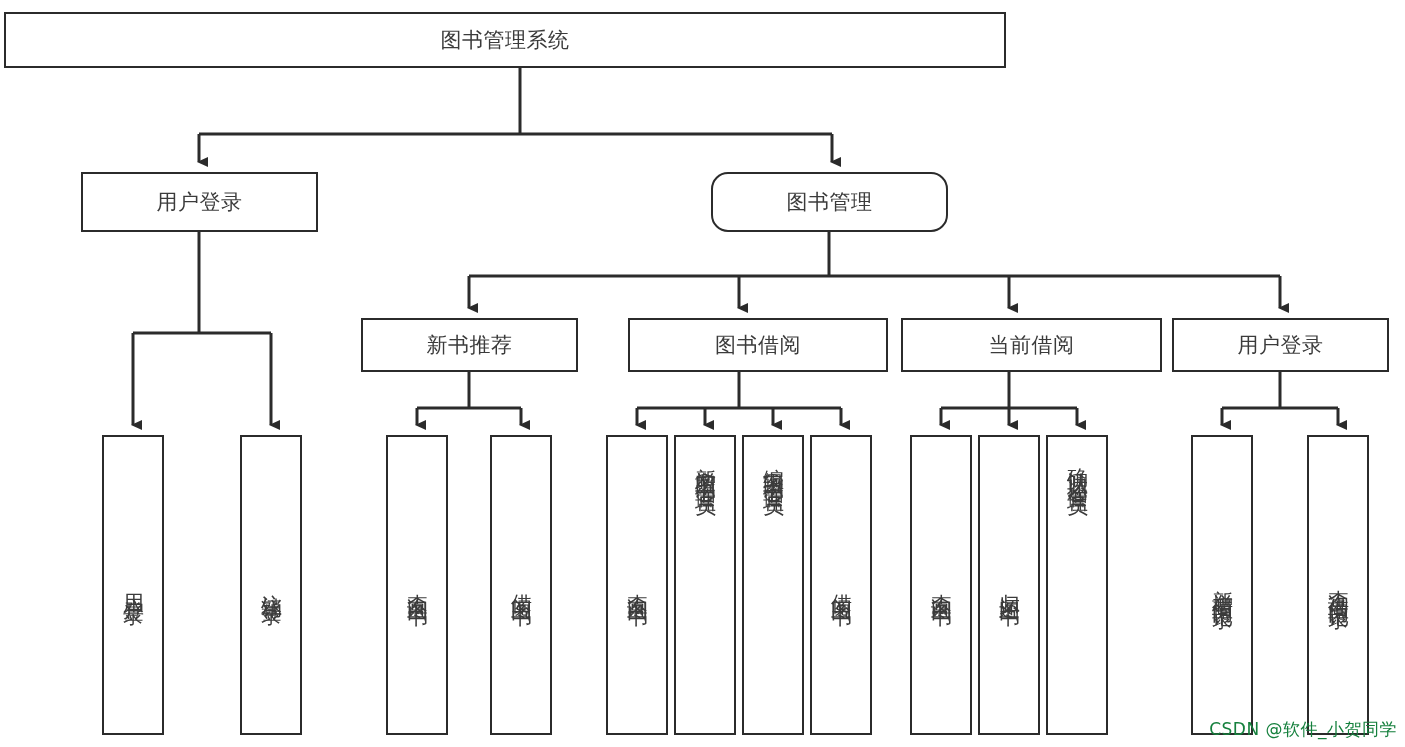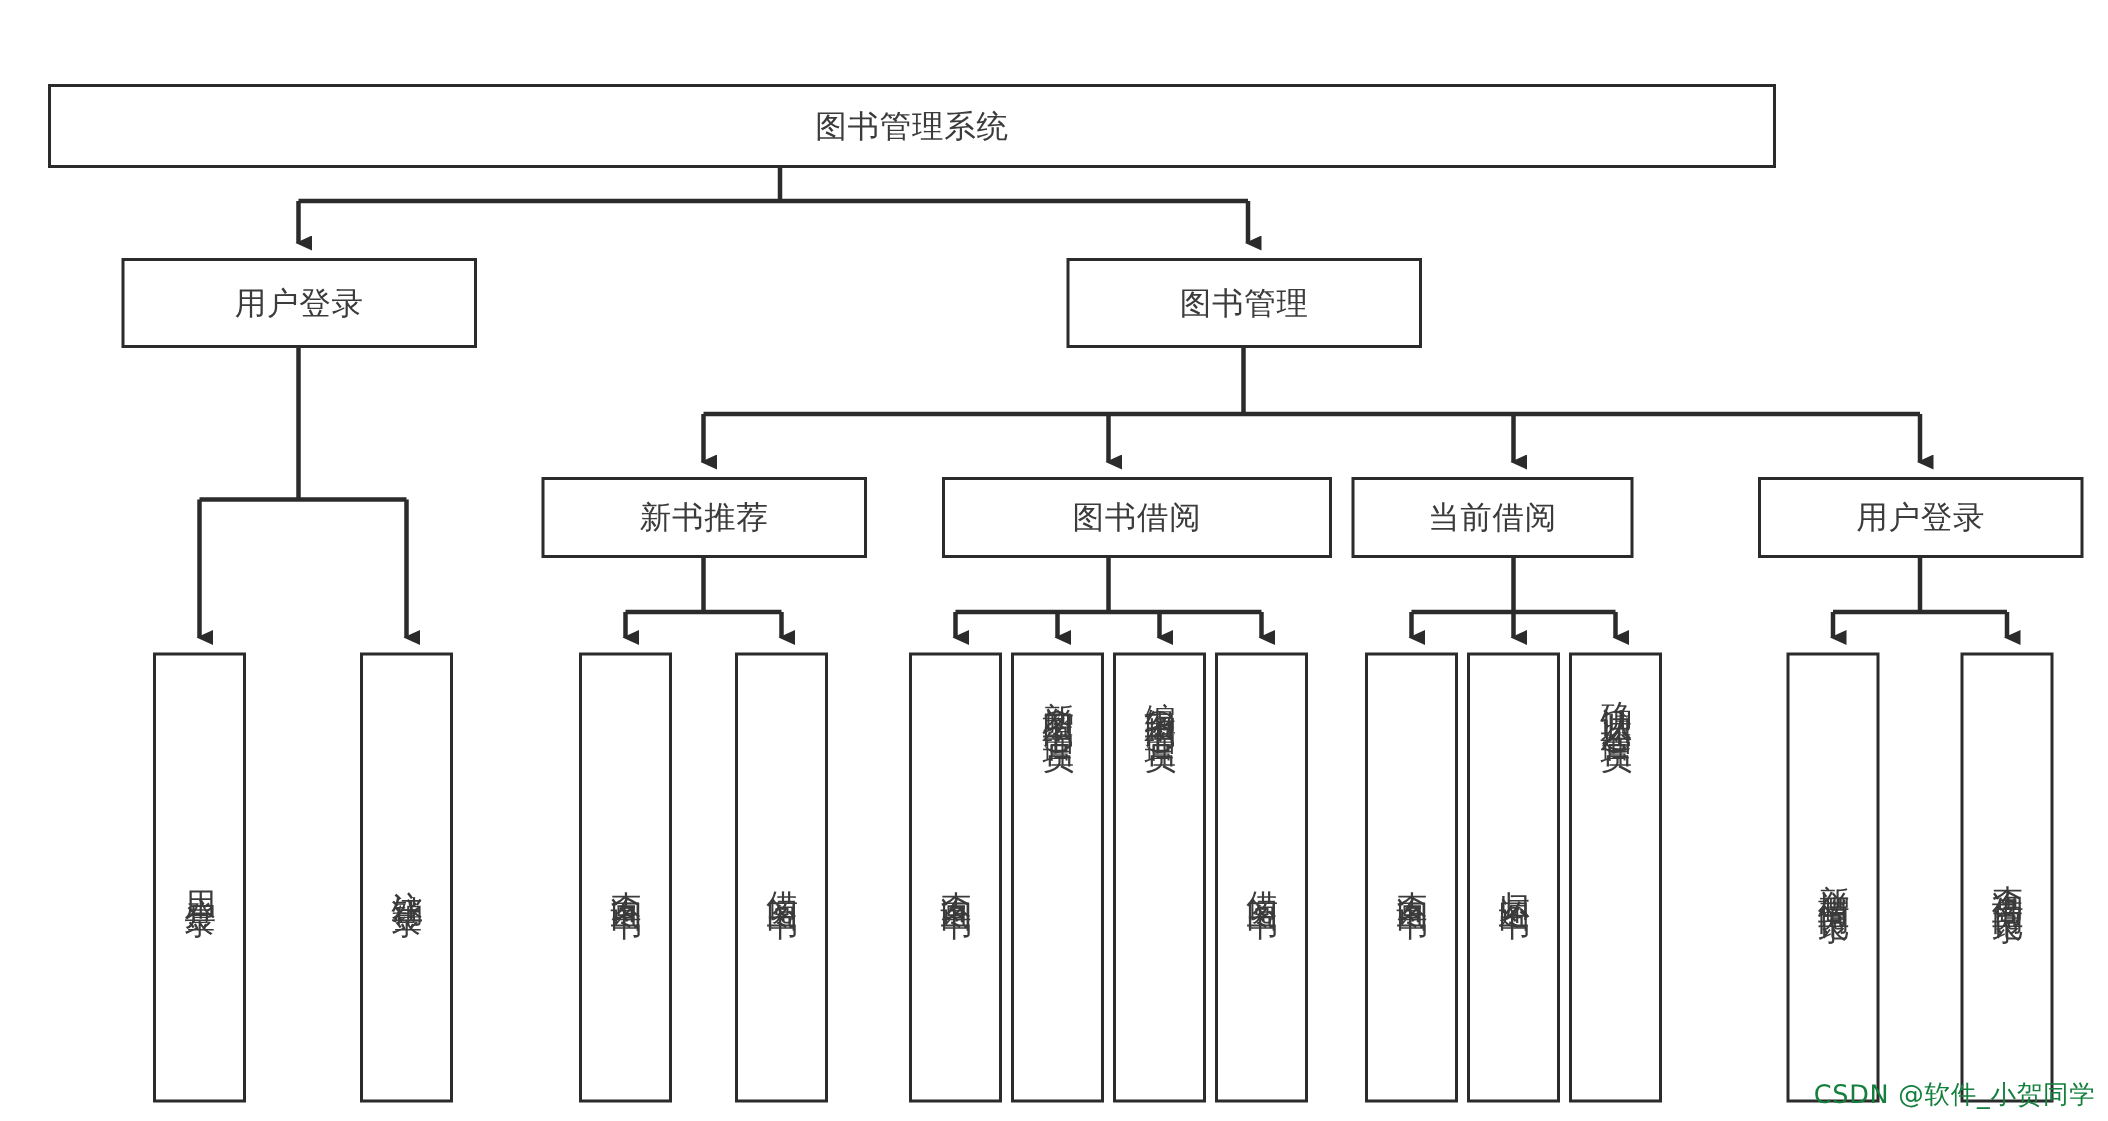"图书管理系统" div.node { left: 32px -> 4px; margin-top: 44px -> none; width: 1152px -> 1002px }
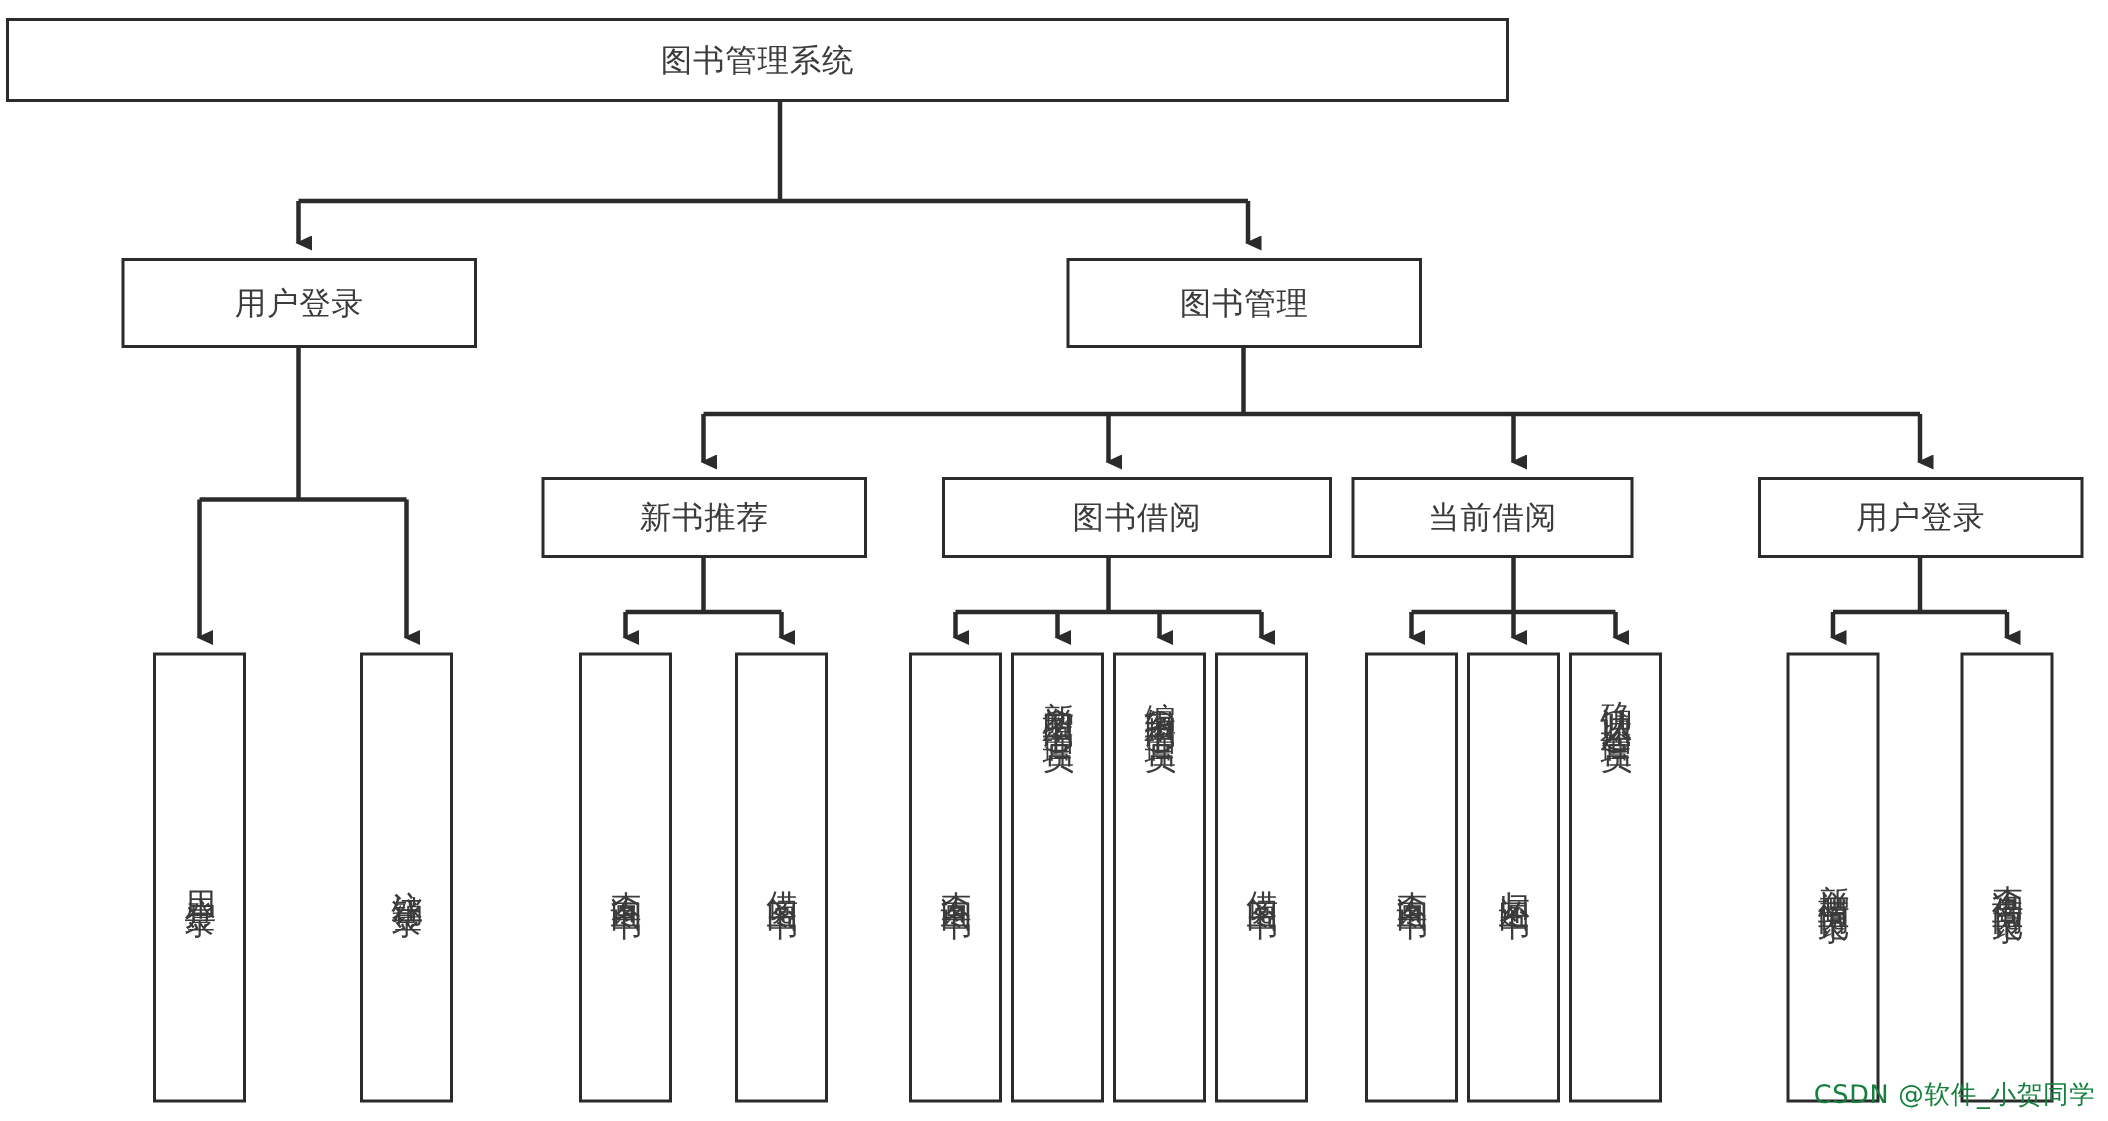"图书管理" div.node { border-radius: none -> 17px }
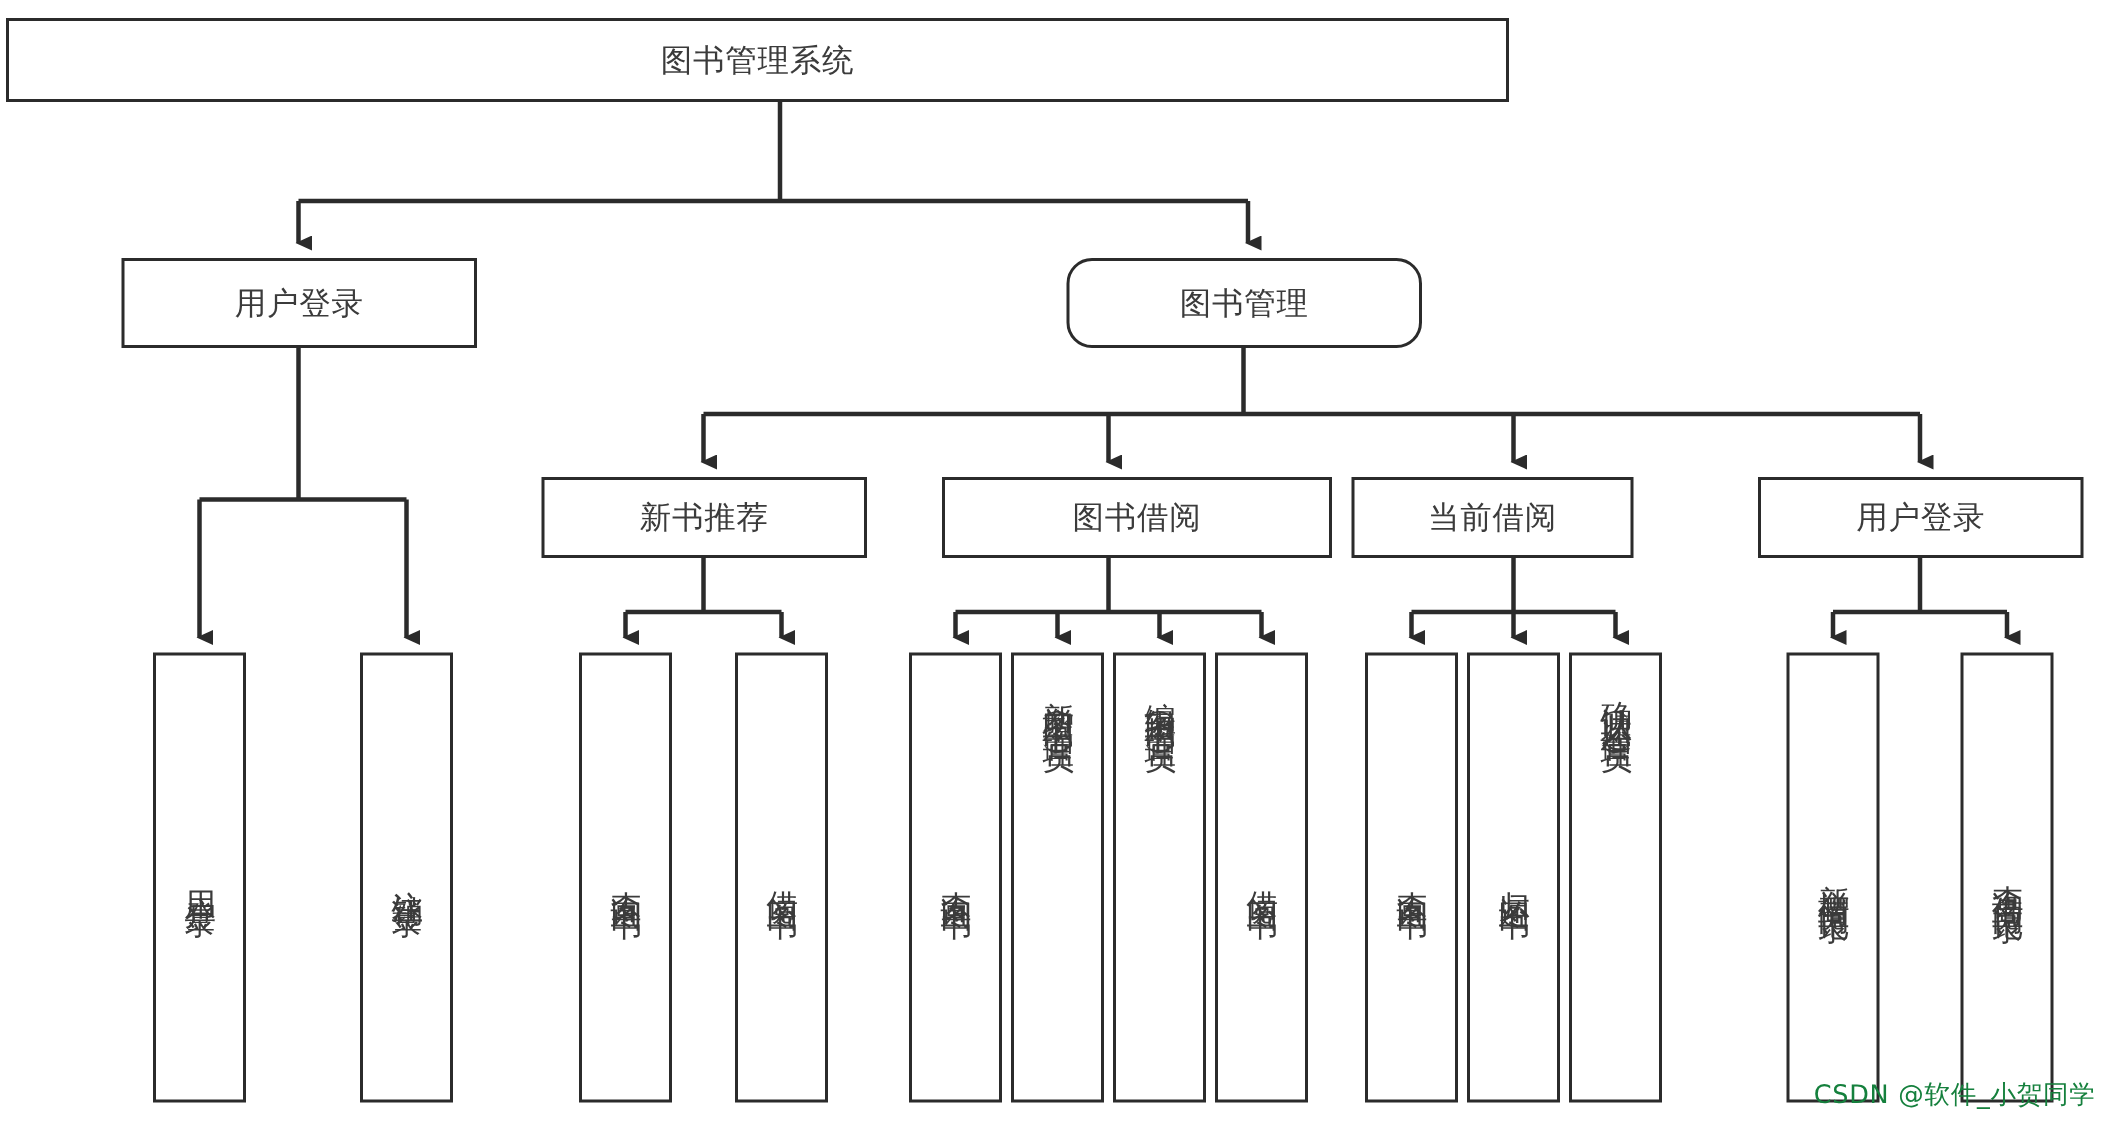"当前借阅" div.node { width: 188px -> 261px }
